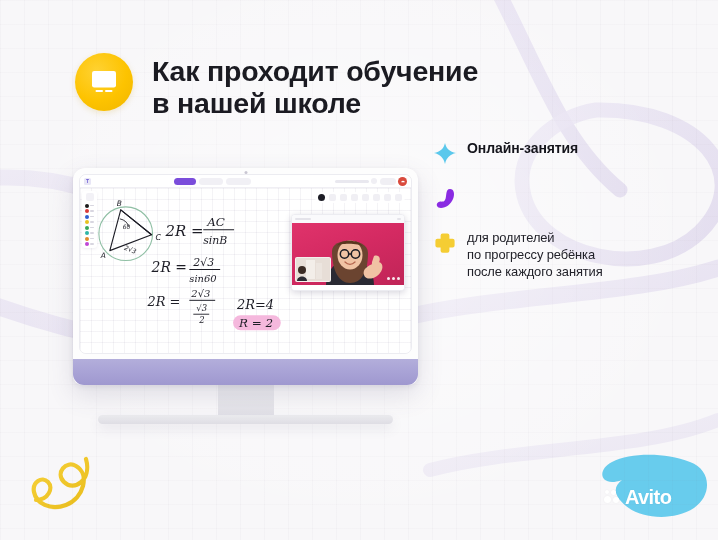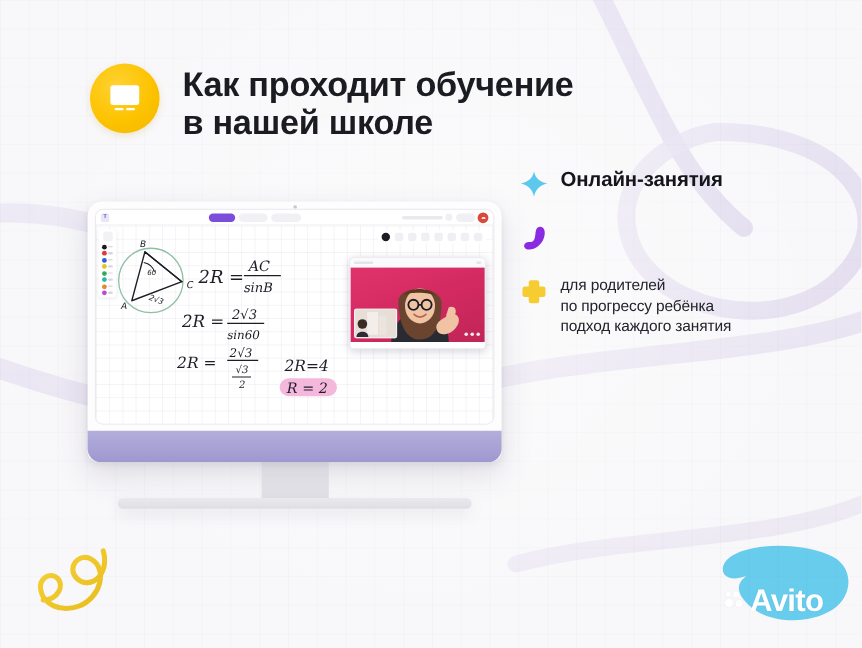"Онлайн-занятия" .feat-h { font-size: 17px -> 14px }
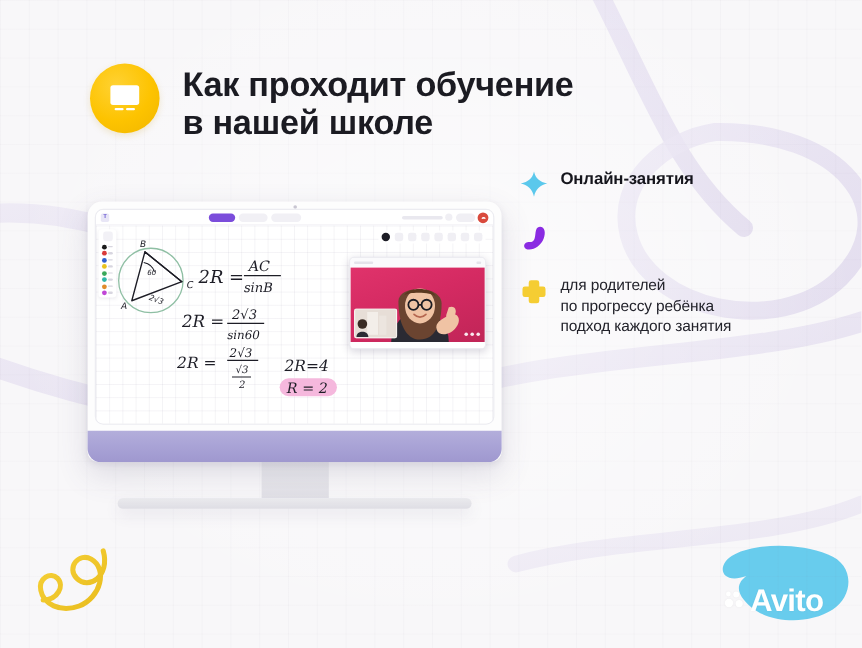"для родителей" div.feat-b { text: подход -> после }
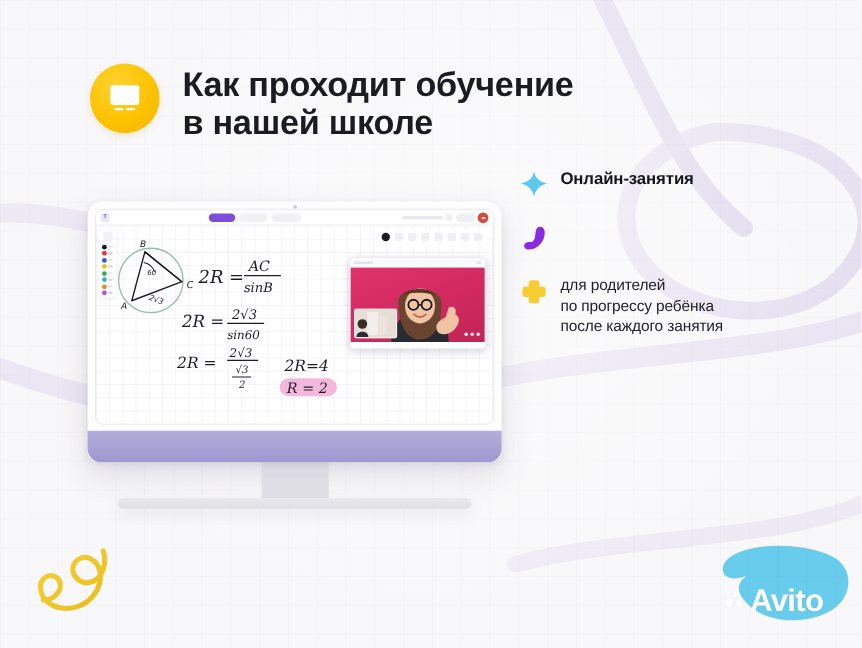"Avito" .wm-text { font-size: 26px -> 20px }
